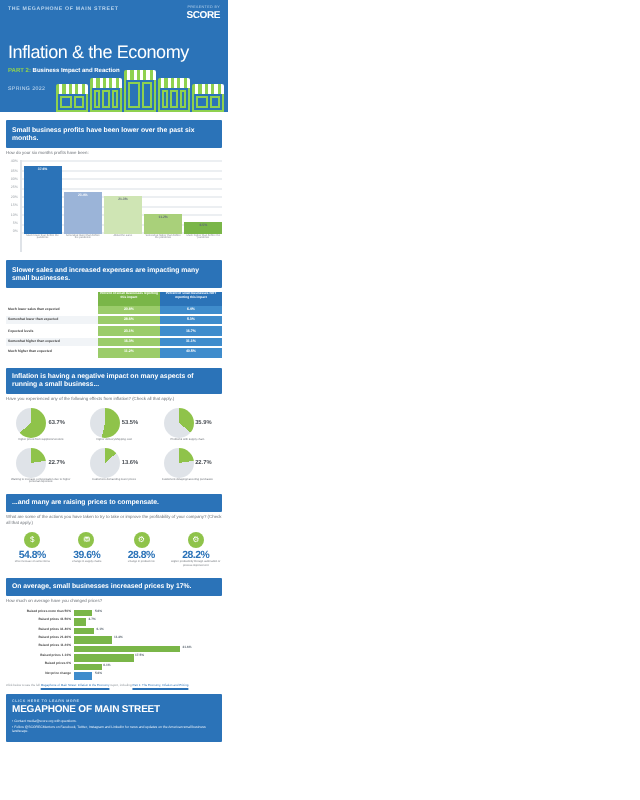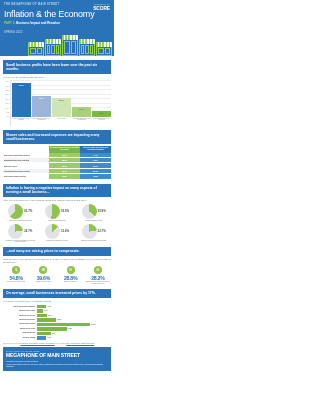"Inflation & the Economy" .hero-title { margin-top: 4px -> 16px }
